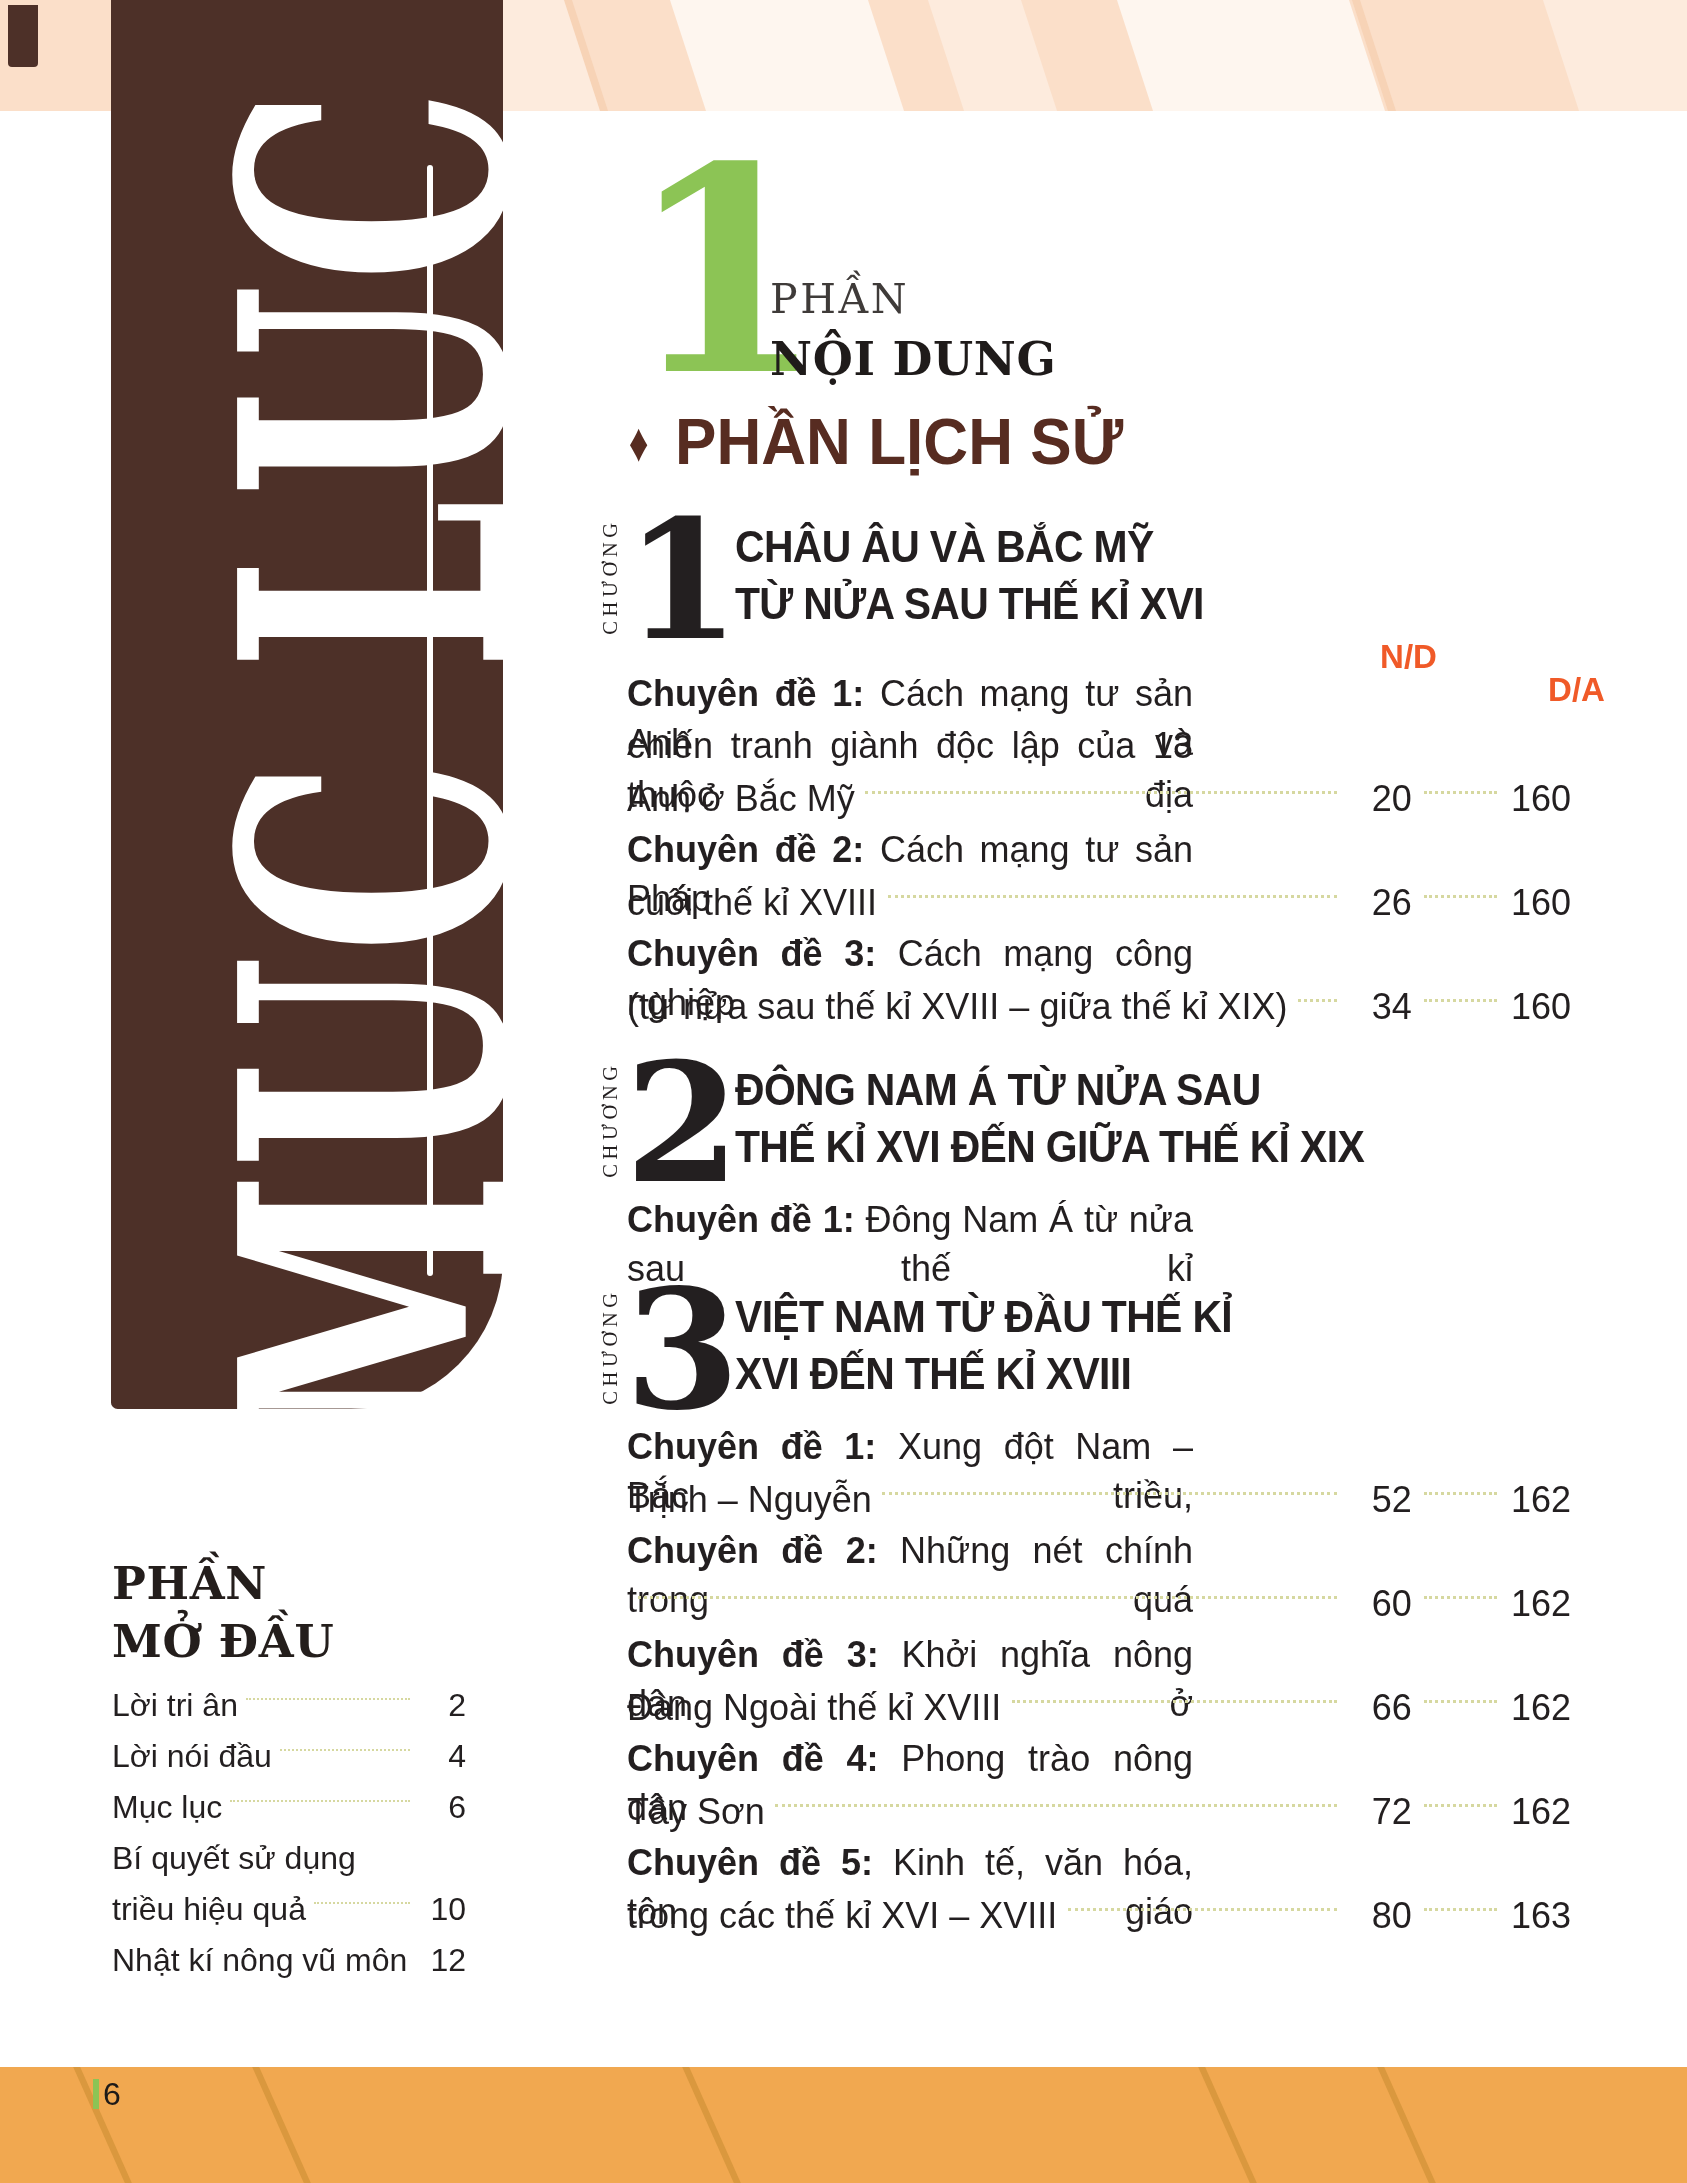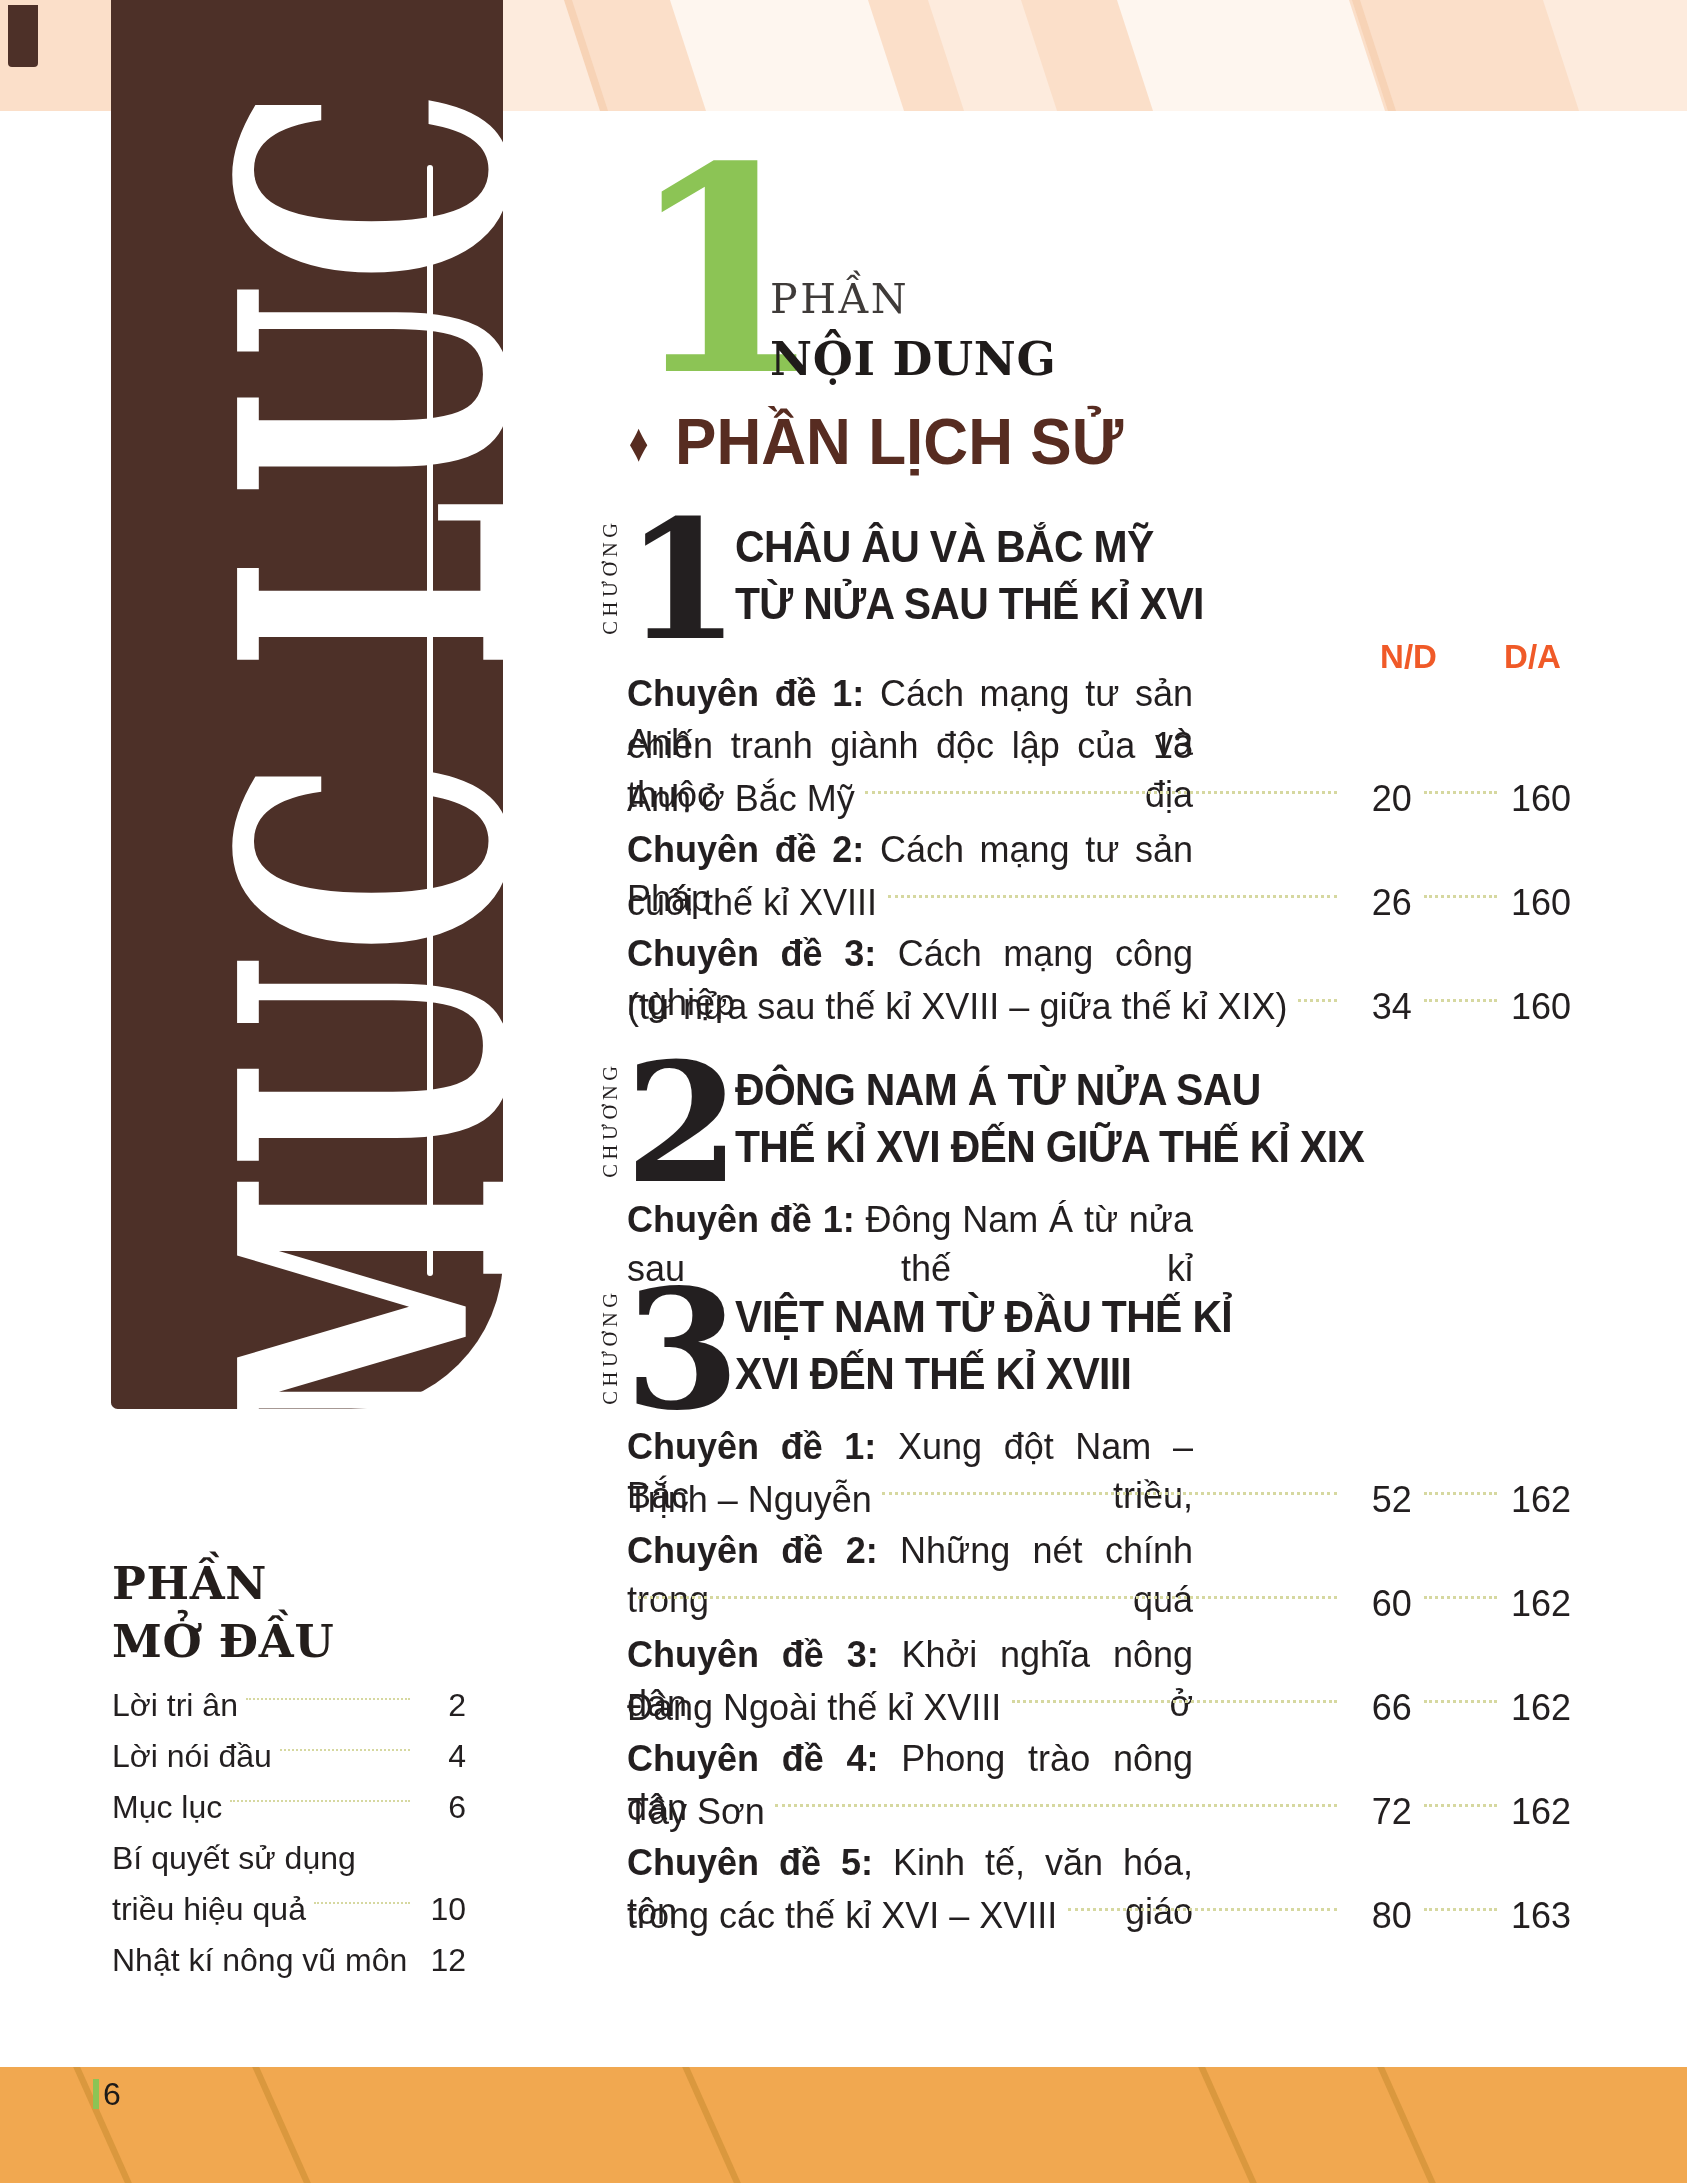"D/A" .cols-header .da { left: 888px -> 932px; margin-top: none -> 33px }
